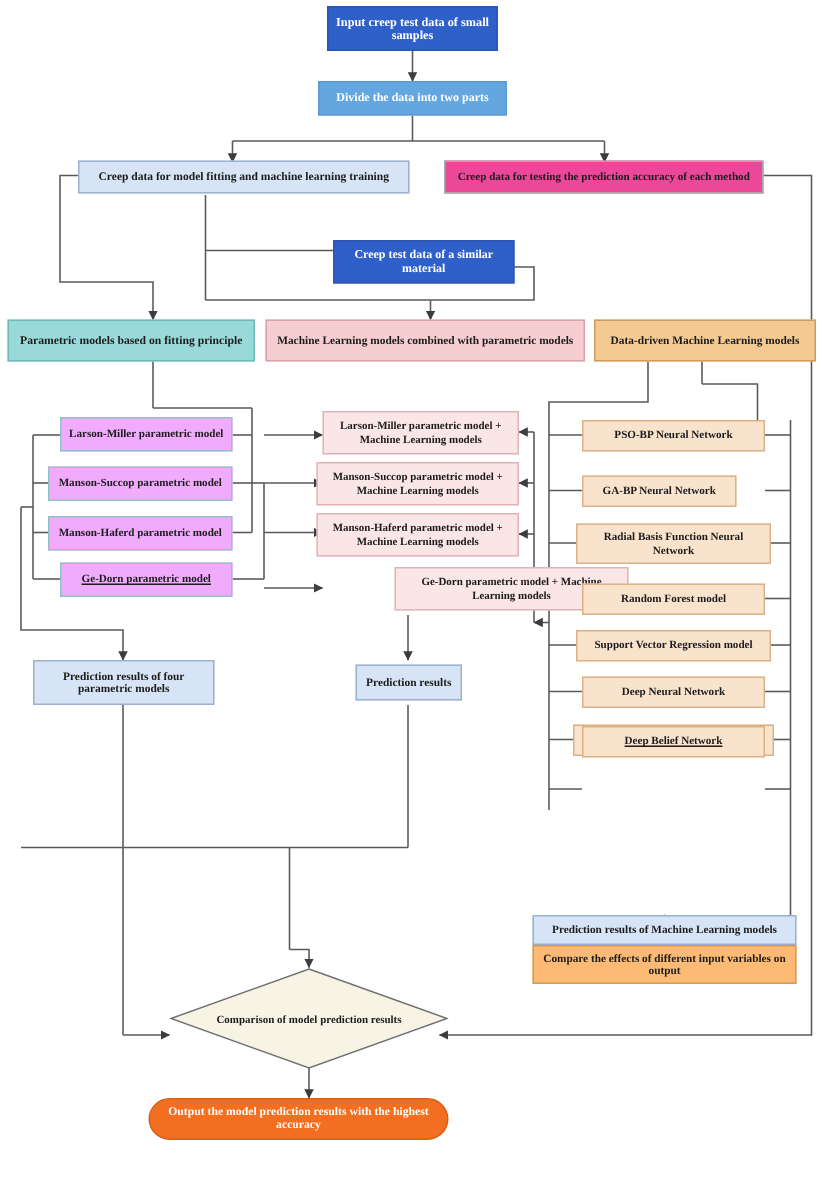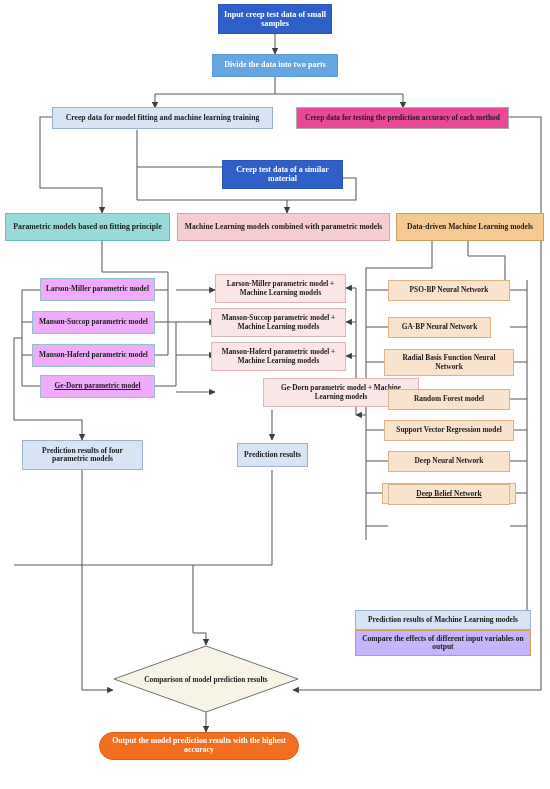"Compare the effects of different" .orange-mid { background: #c4b5fd -> #fdba74 }
